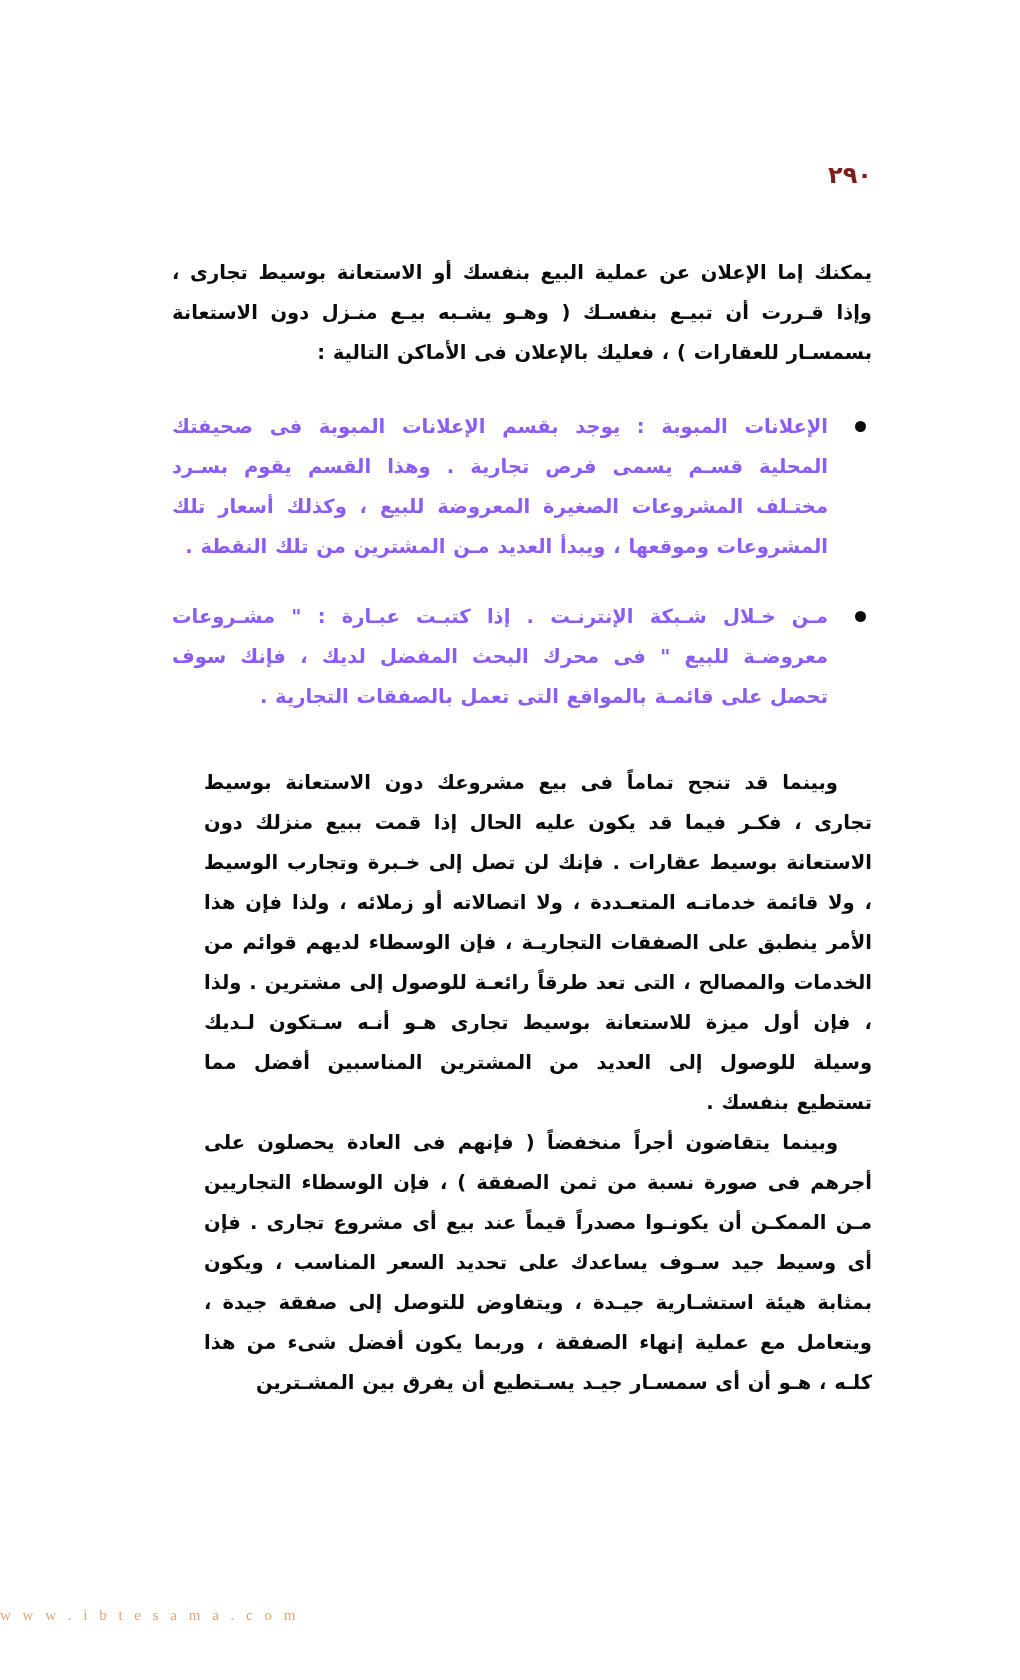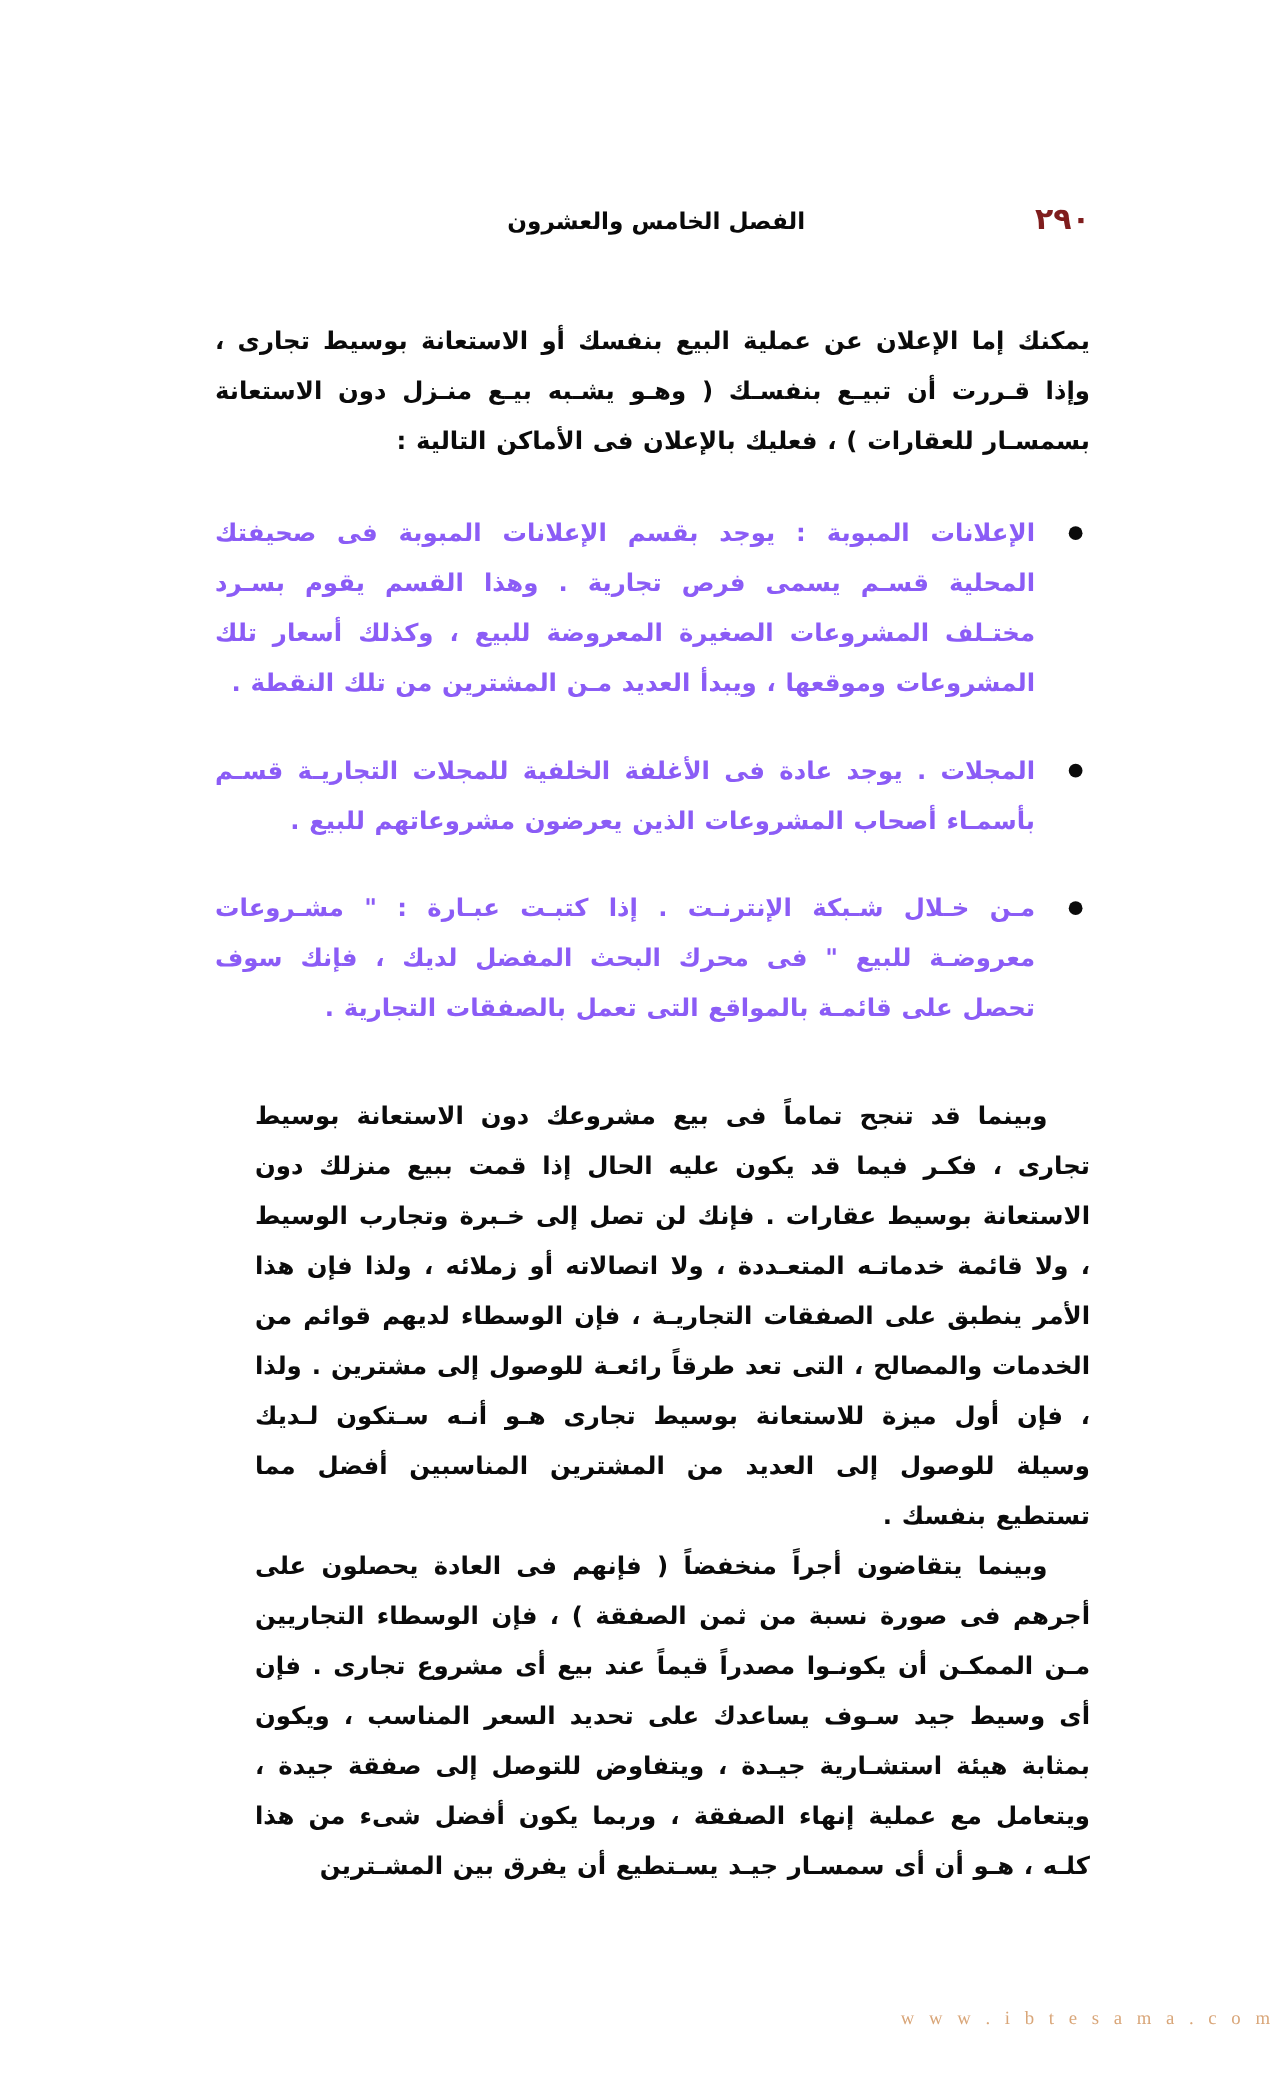"الفصل الخامس والعشرون" div.runhead-title { html: <div>الفصل الخامس والعشرون</div> -> none }
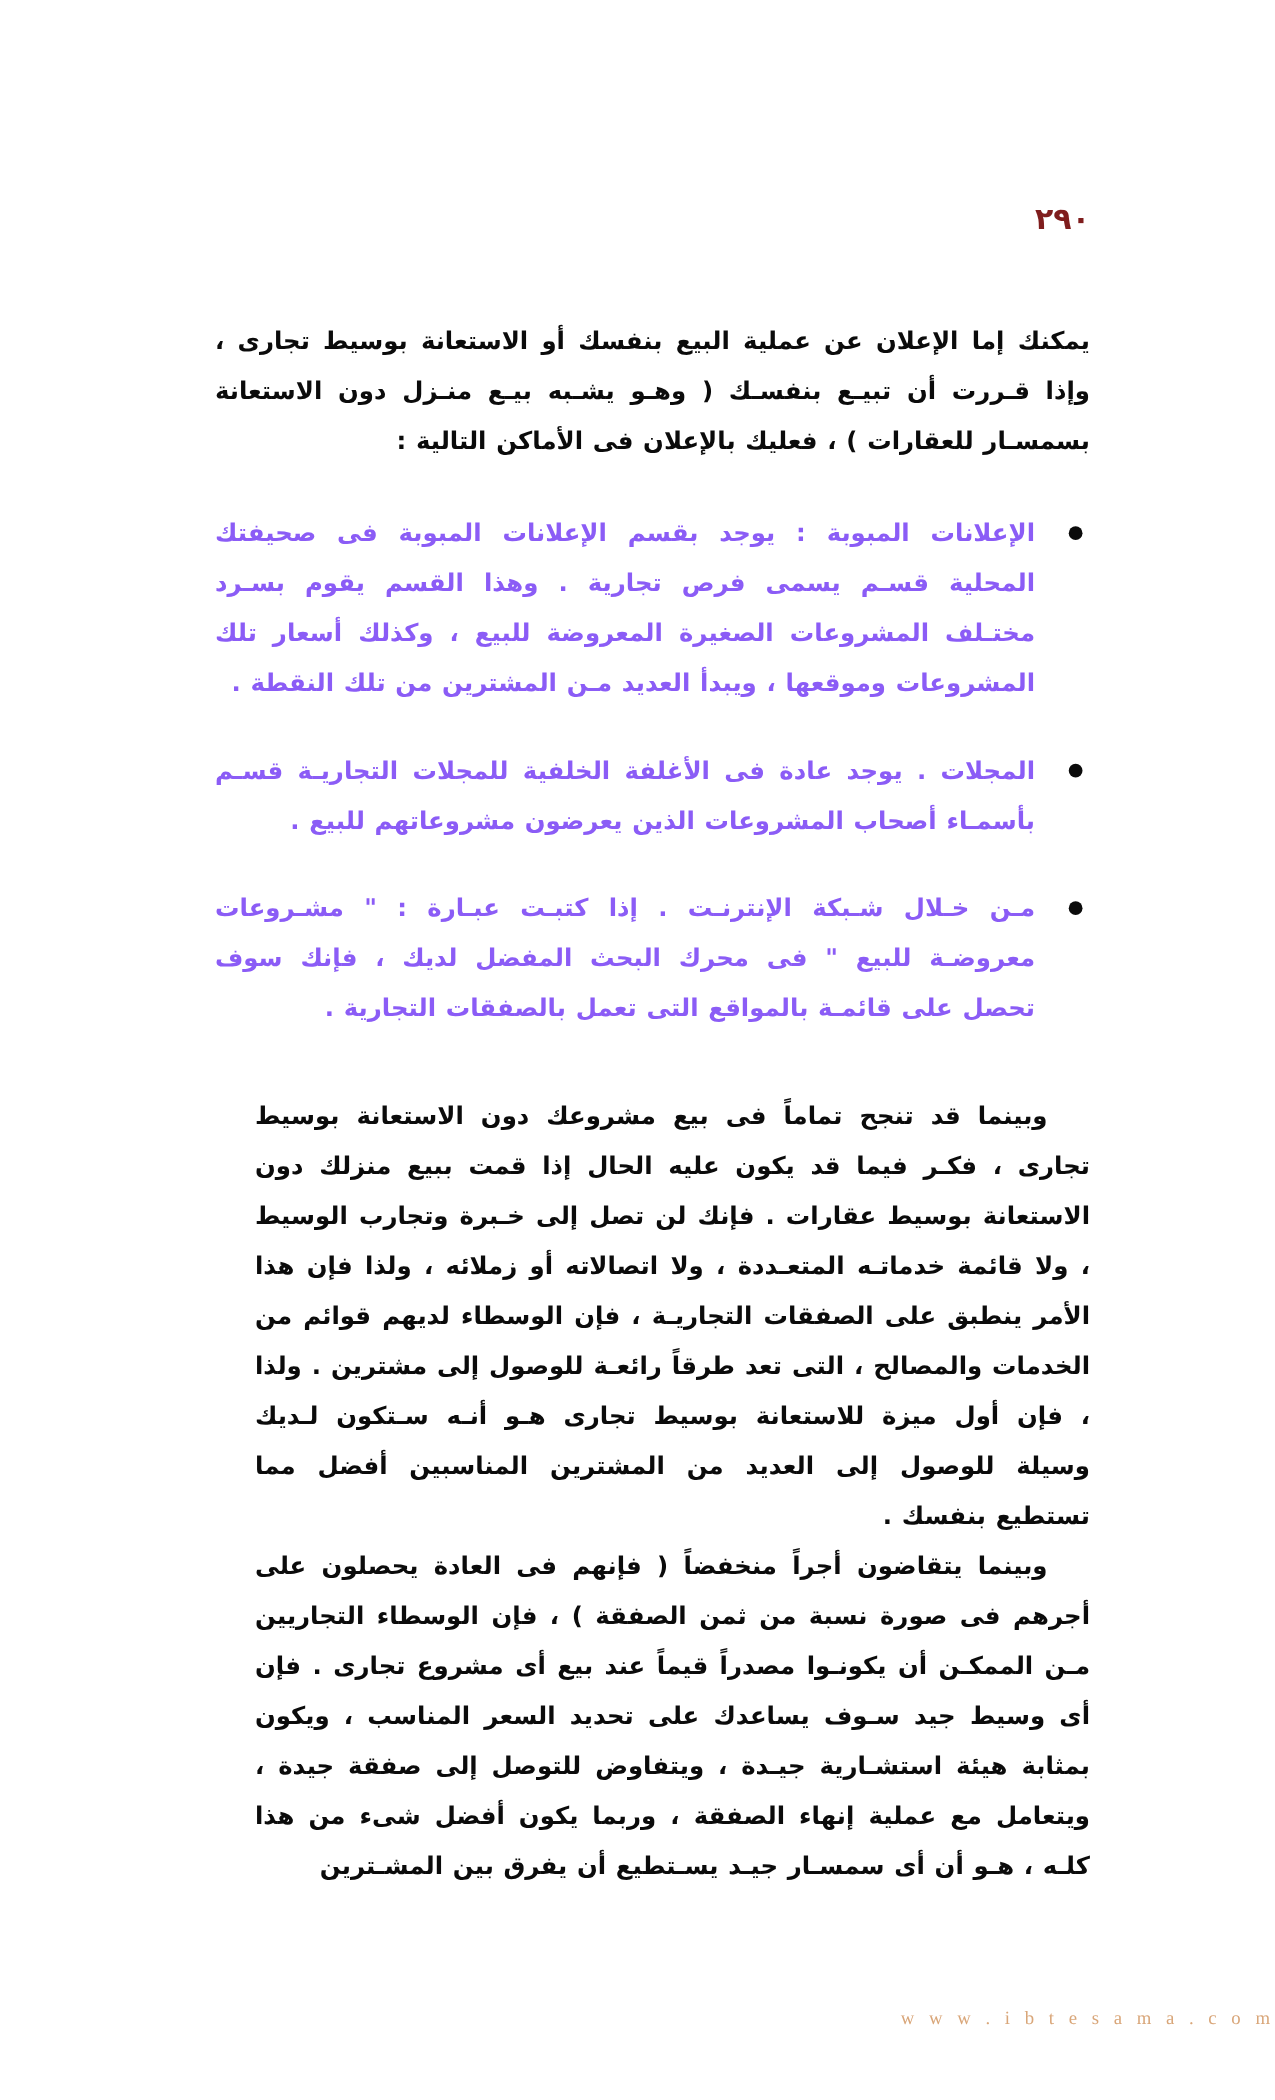"المجلات . يوجد عادة فى" li { html: <li> <span></span> <span>المجلات . يوجد عادة فى الأغلفة الخلفية للمجلات التجاريـة قسـم بأسمـاء أصحاب المشروعات الذين يعرضون مشروعاتهم للبيع .</span> </li> -> none }
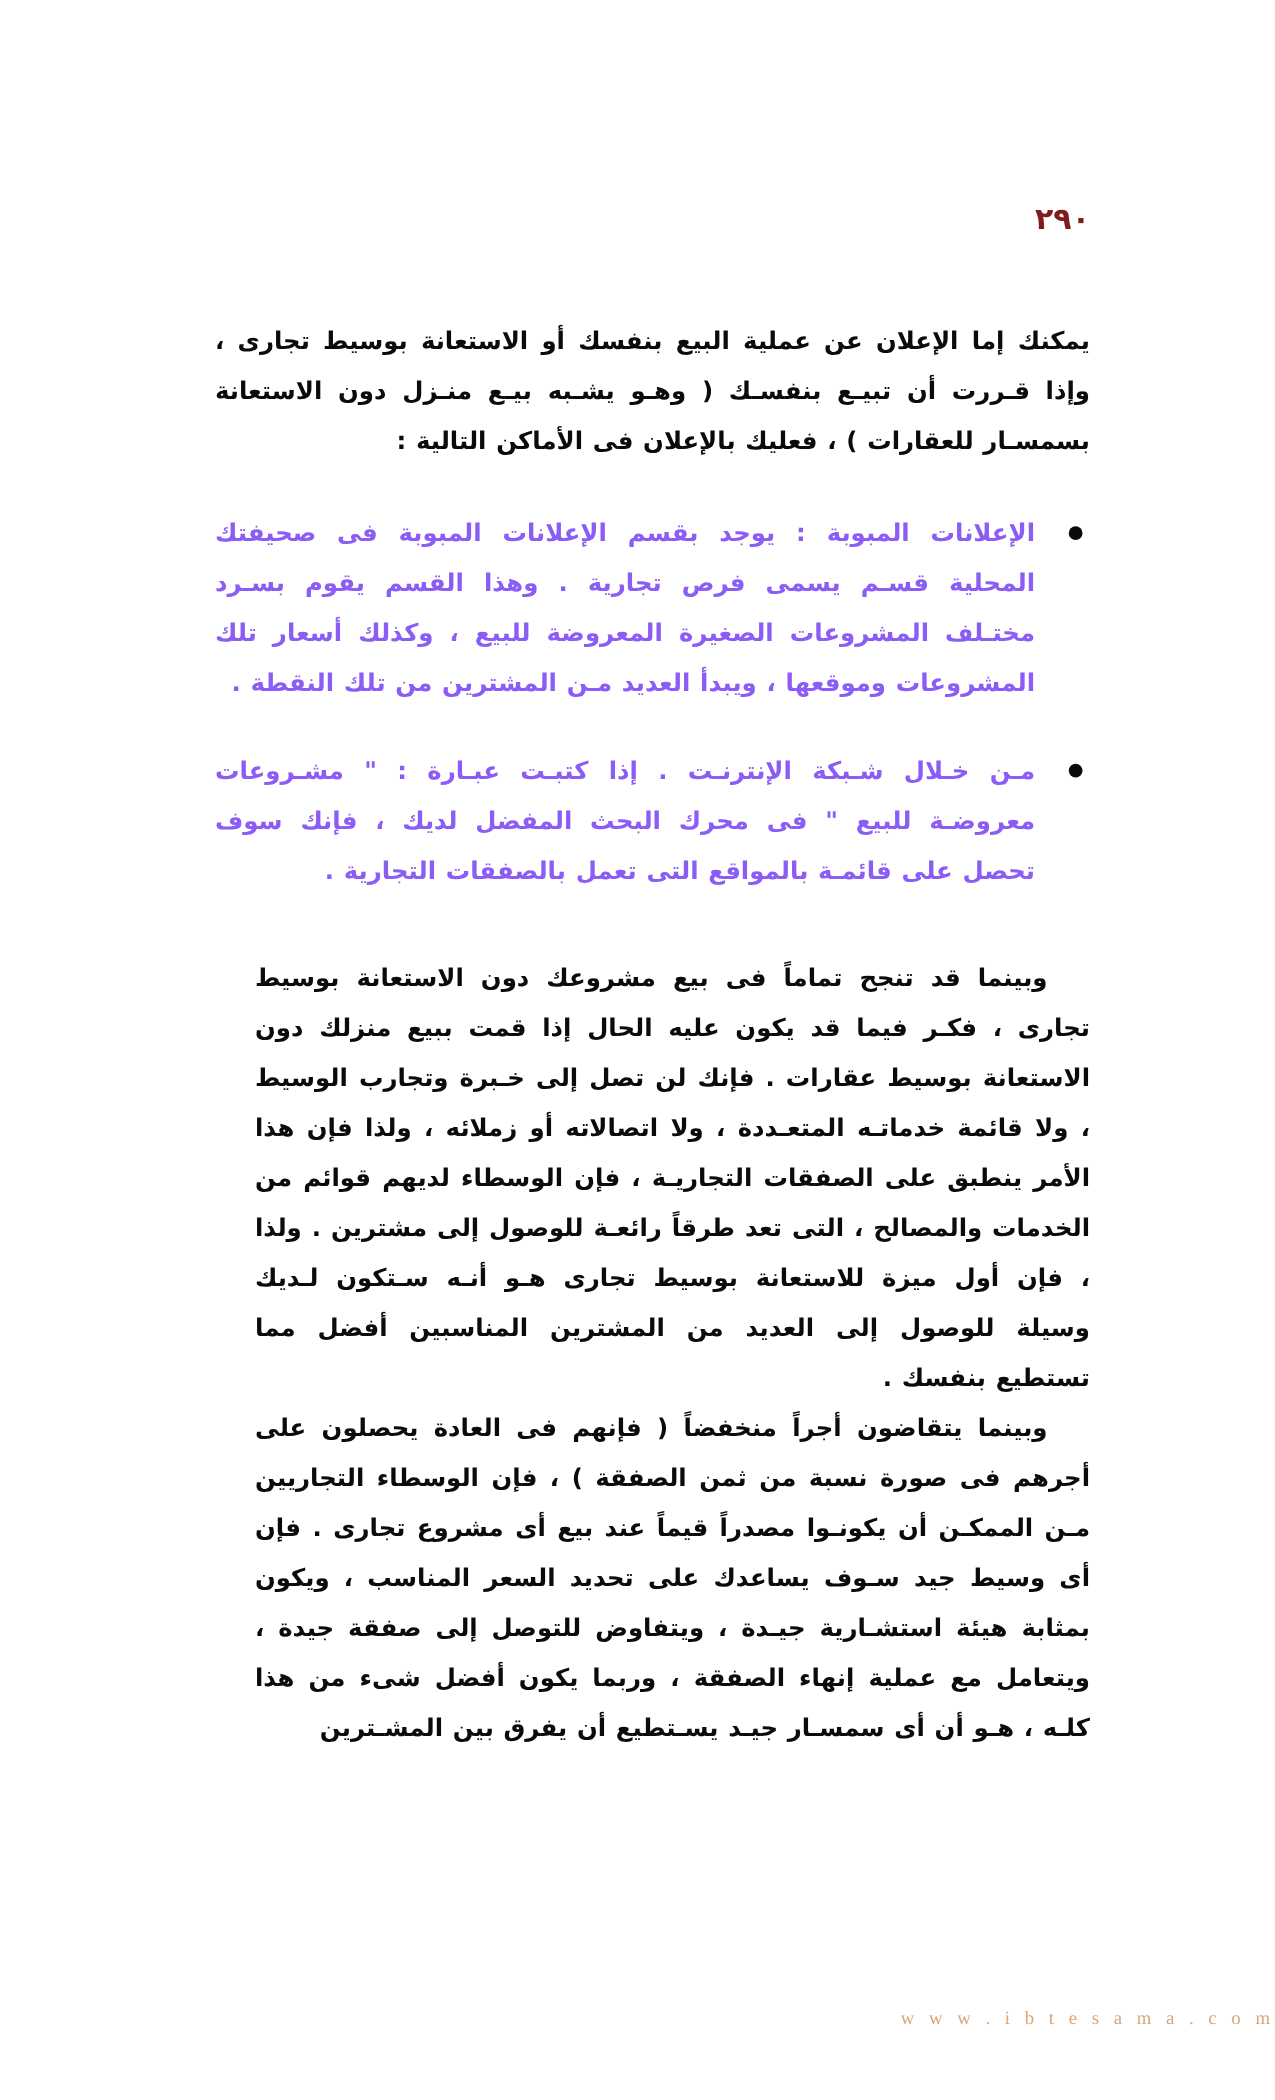"w w w . i" .watermark { text-align: right -> left }
